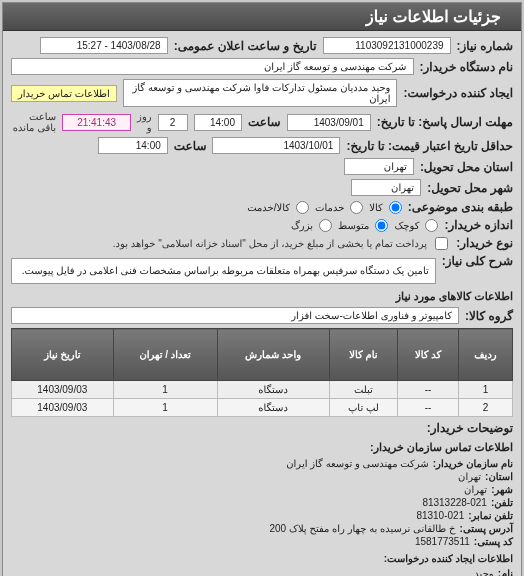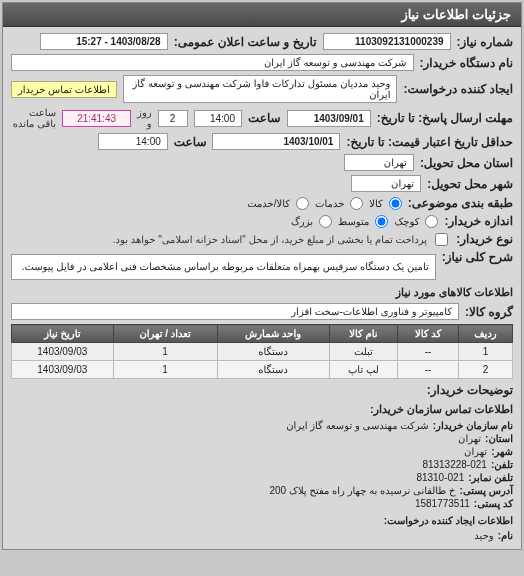"جزئیات اطلاعات نیاز" .header { font-size: 13px -> 16px; padding: 4px 10px -> 4px 20px }
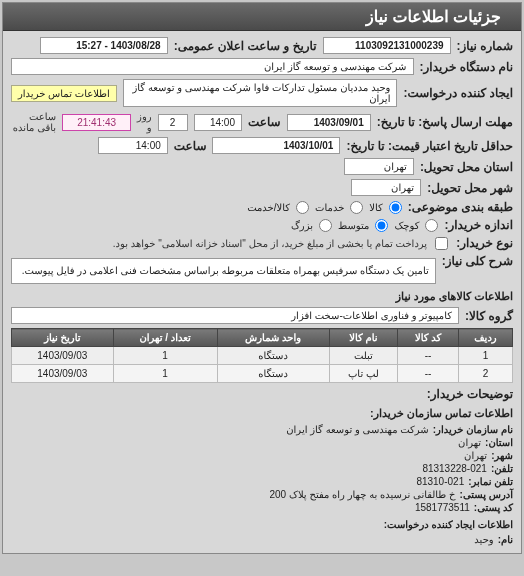"1403/08/28 - 15:27" .field.mid { font-weight: bold -> none }
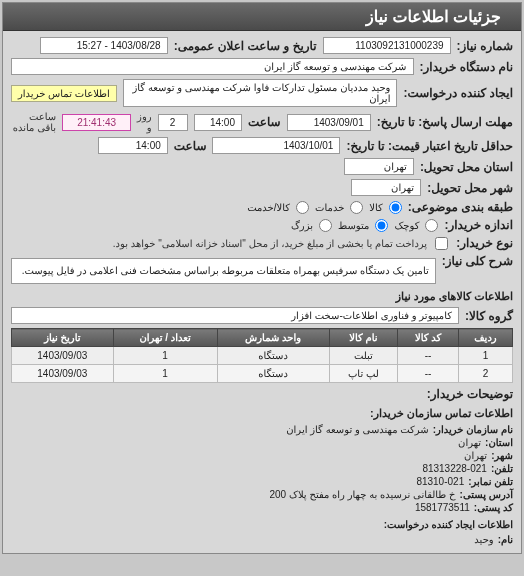"تاریخ نیاز" table.data th { padding: 3px 4px -> 20px 4px }
